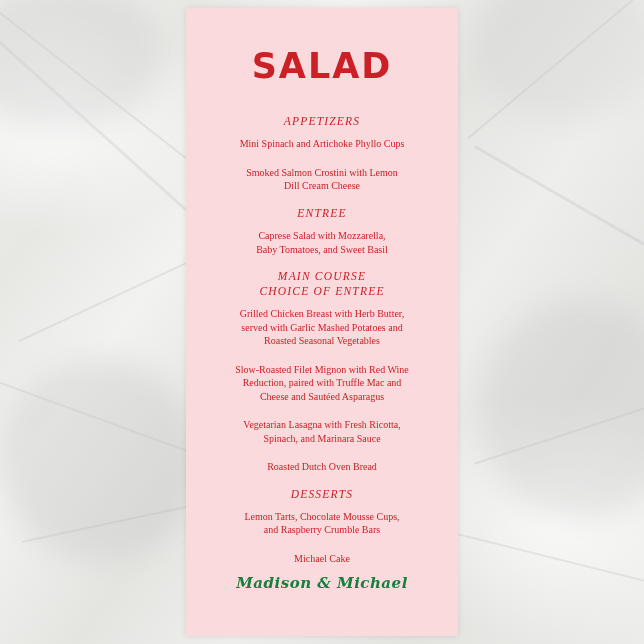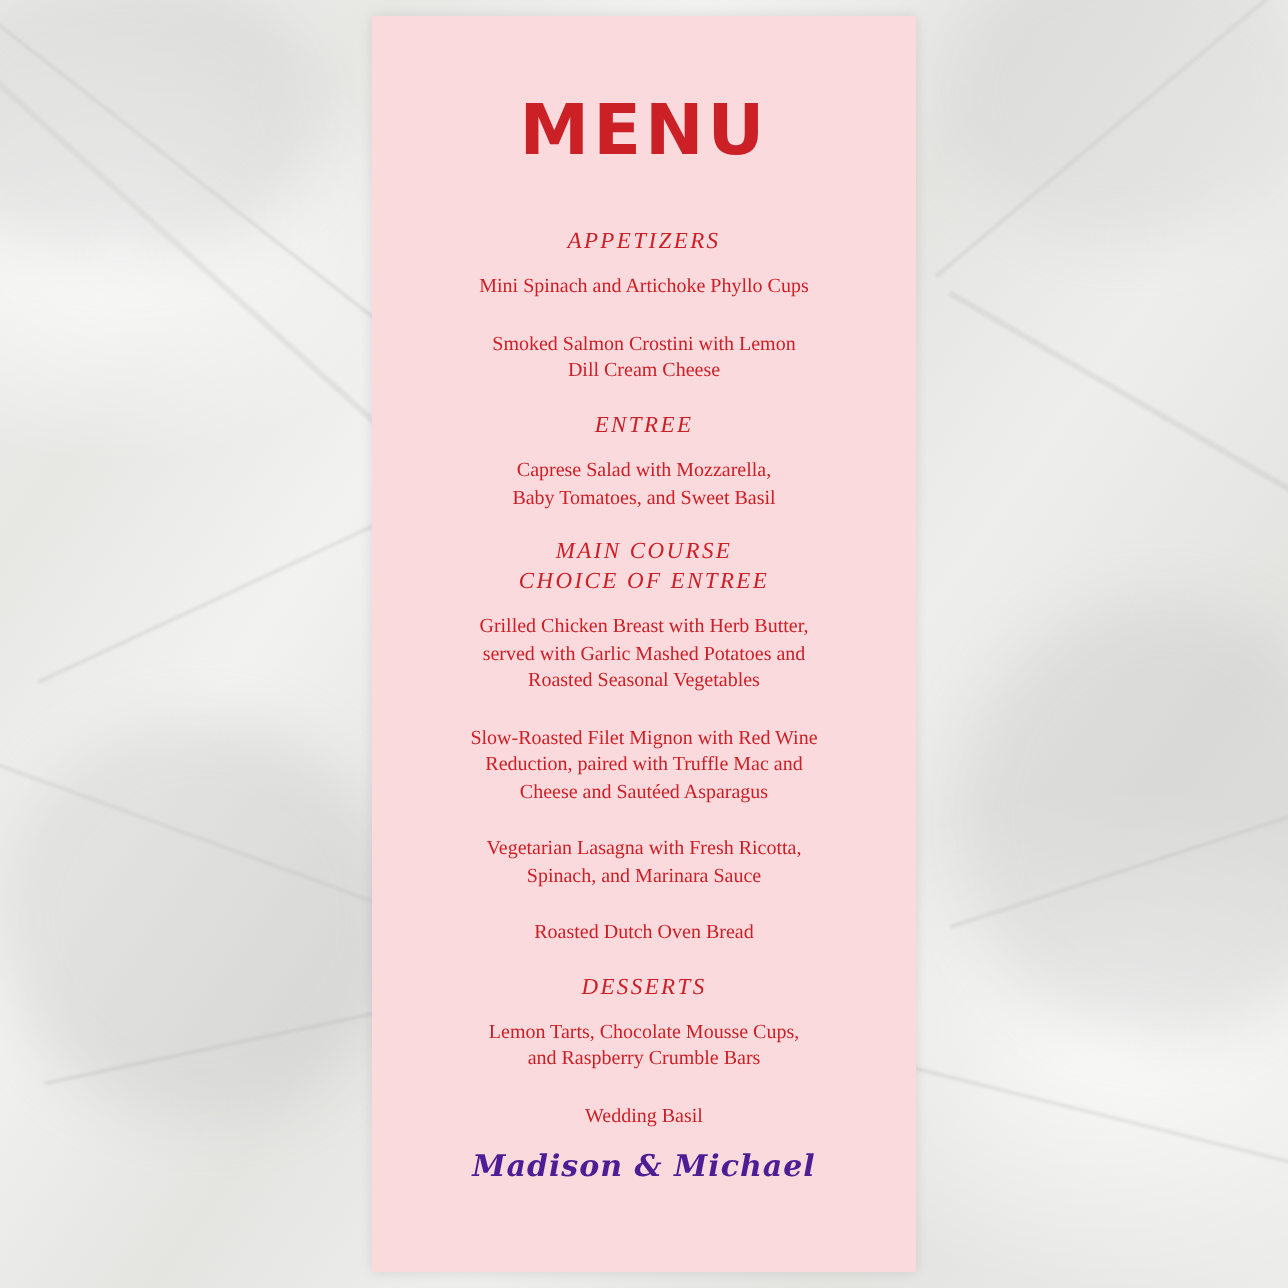"MENU" div.menu-title { text: MENU -> SALAD }
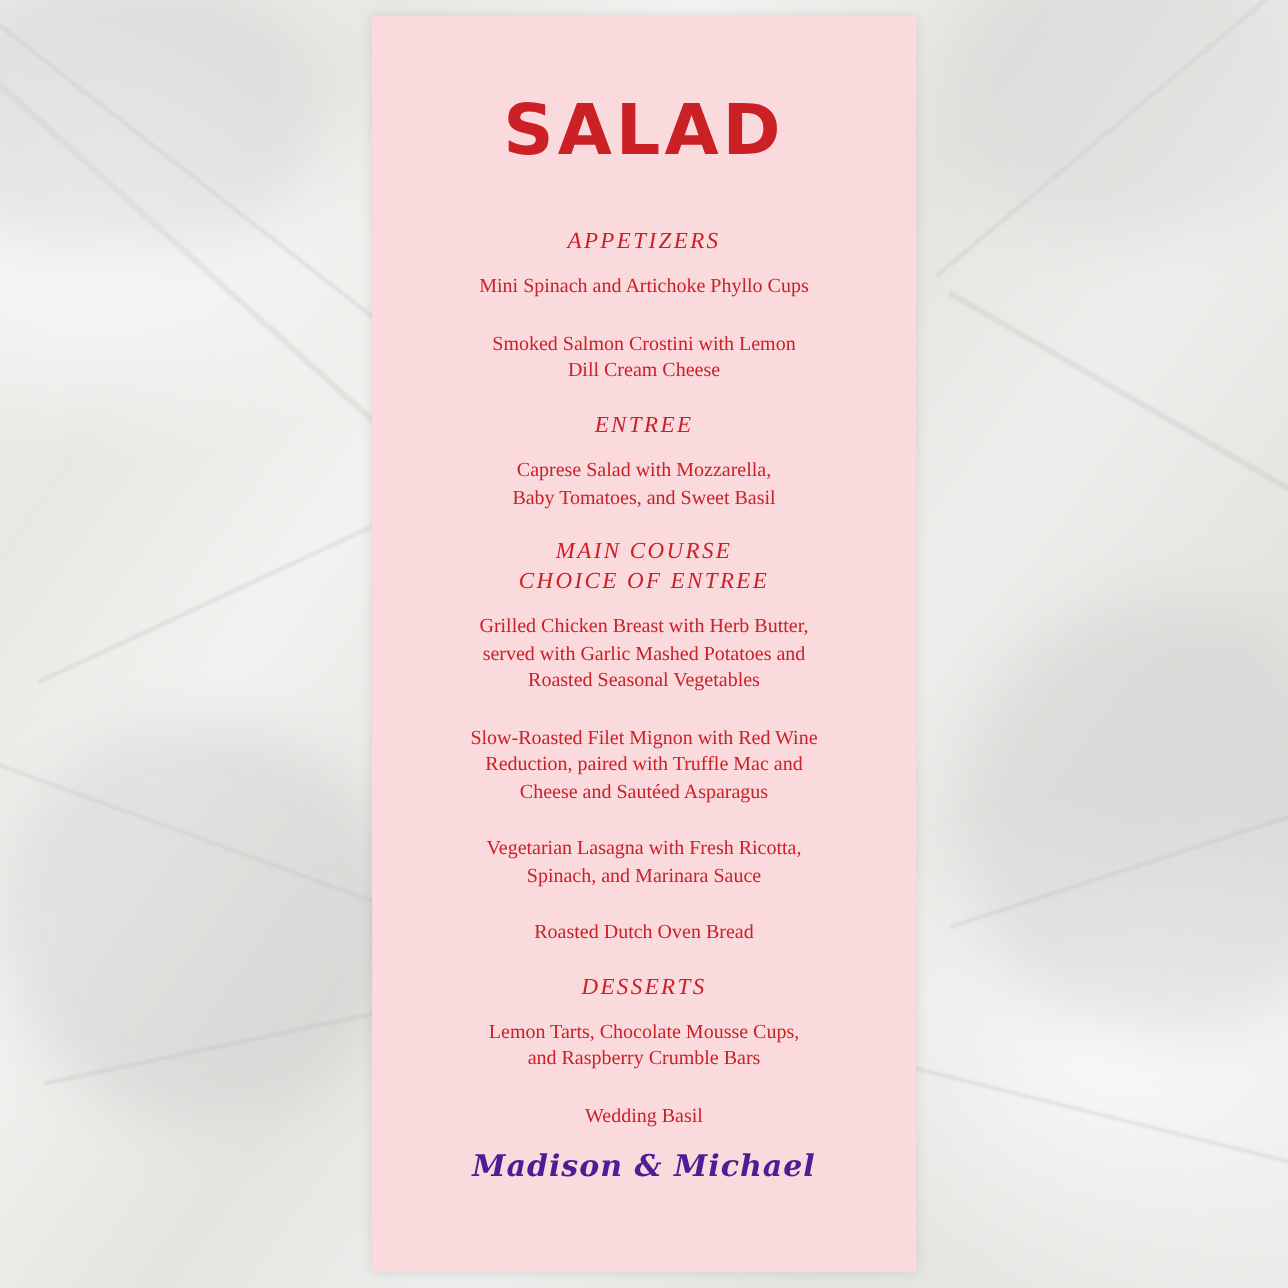"Wedding Basil" div.item { text: Wedding Basil -> Michael Cake }
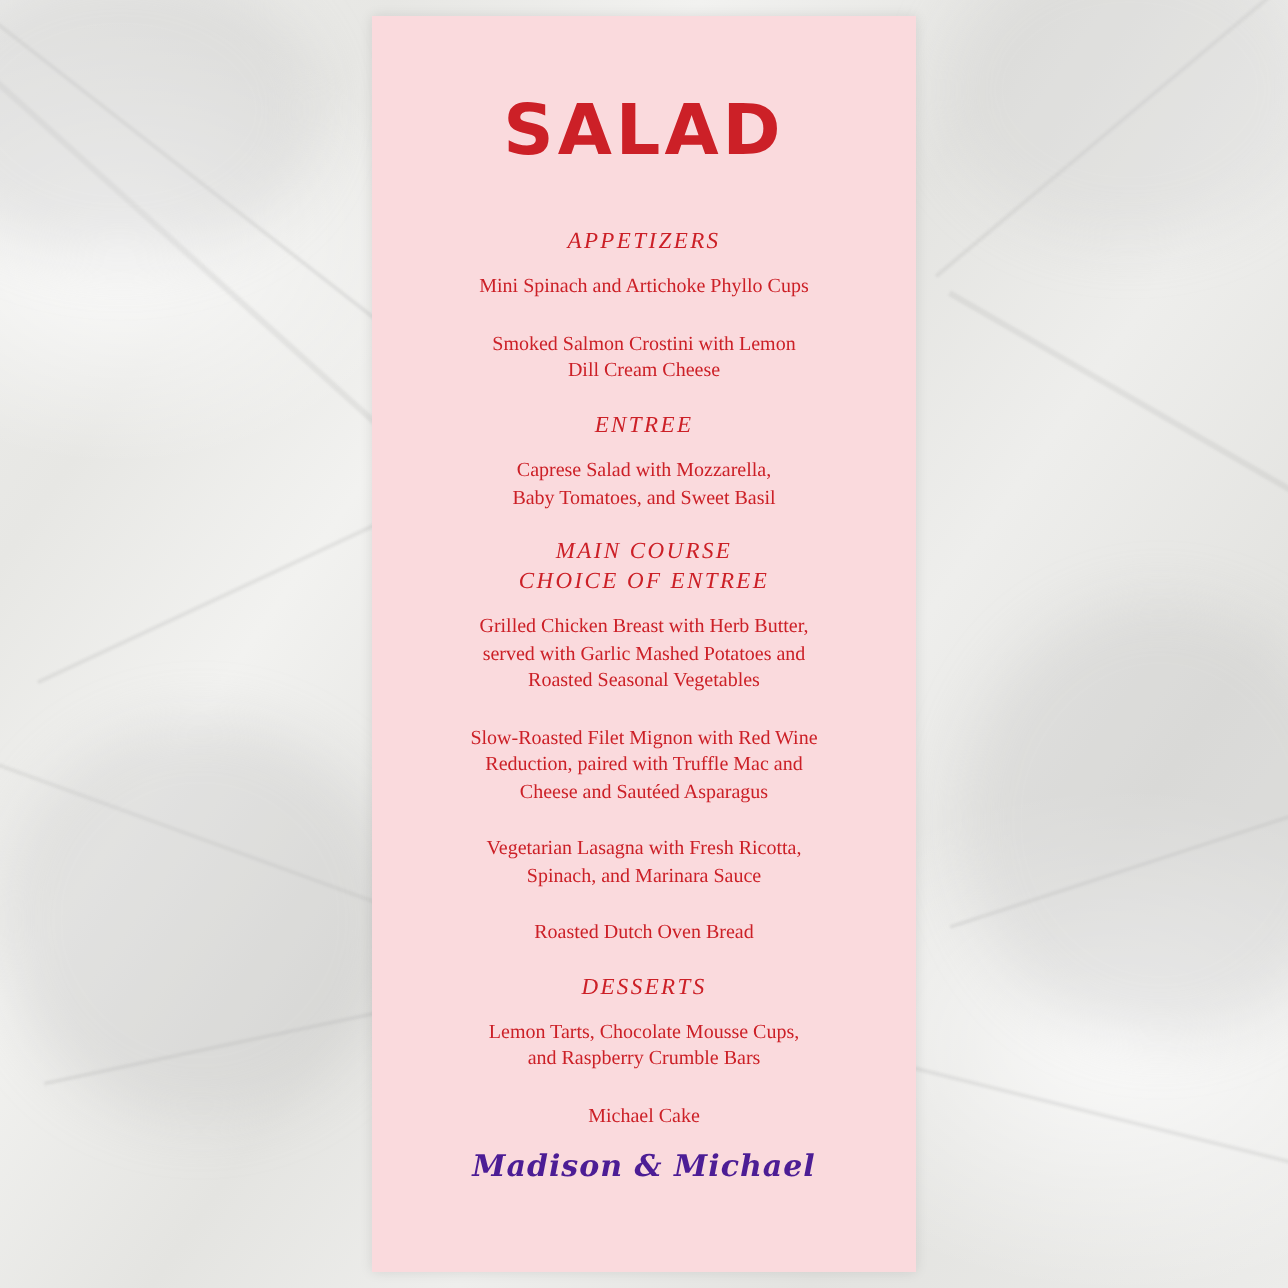"Madison & Michael" .couple { color: #4c1d95 -> #15803d }
